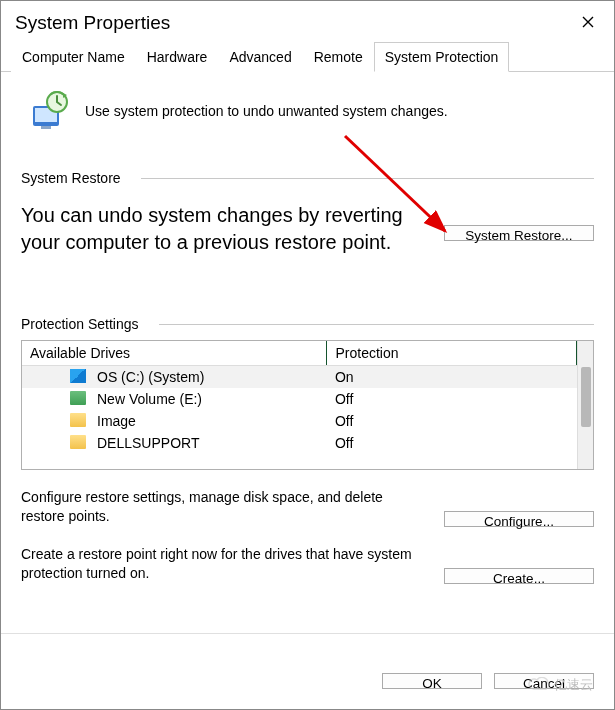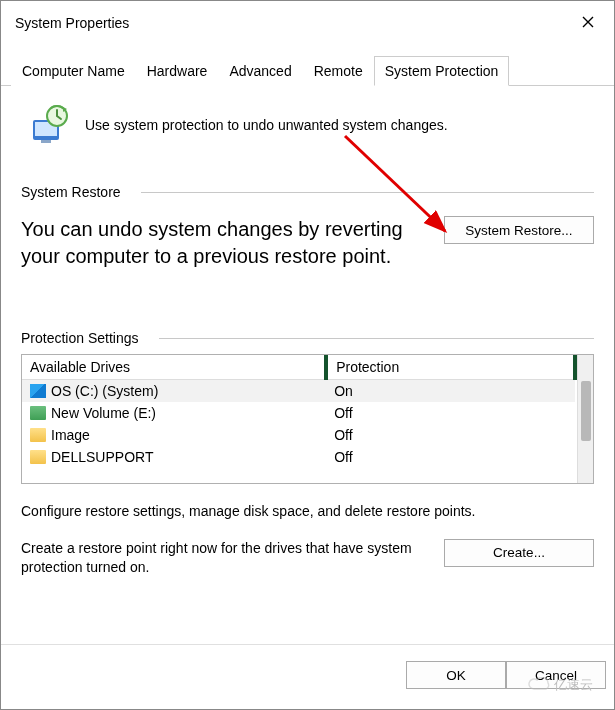"System Properties" .titlebar .title { font-size: 14px -> 19px }
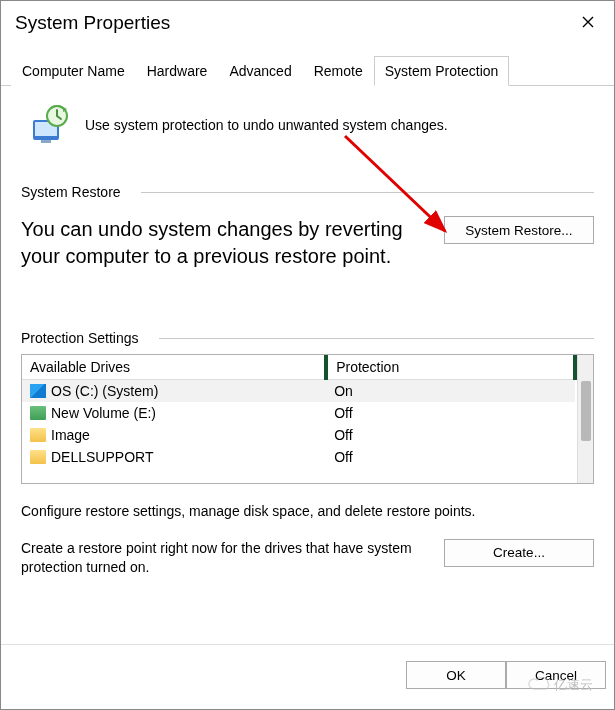"Computer Name" .tabs { margin-top: 14px -> none }
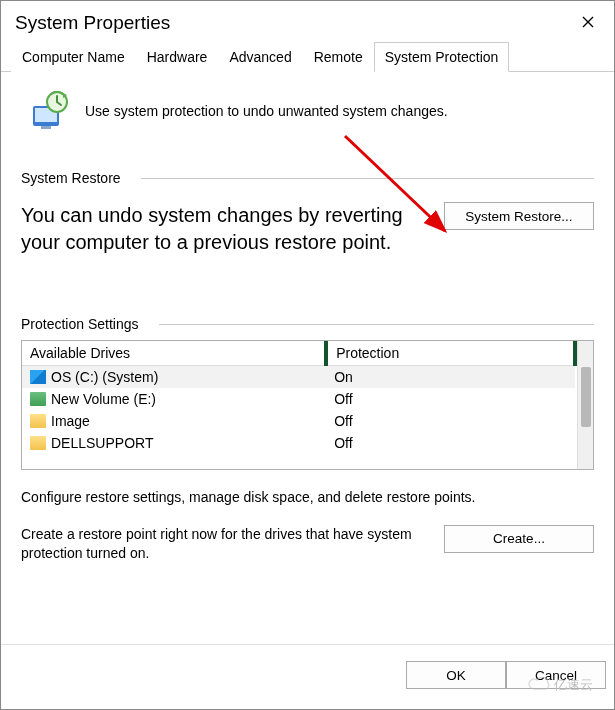"System Restore..." .btn { height: 28px -> 16px; margin-top: none -> 23px }
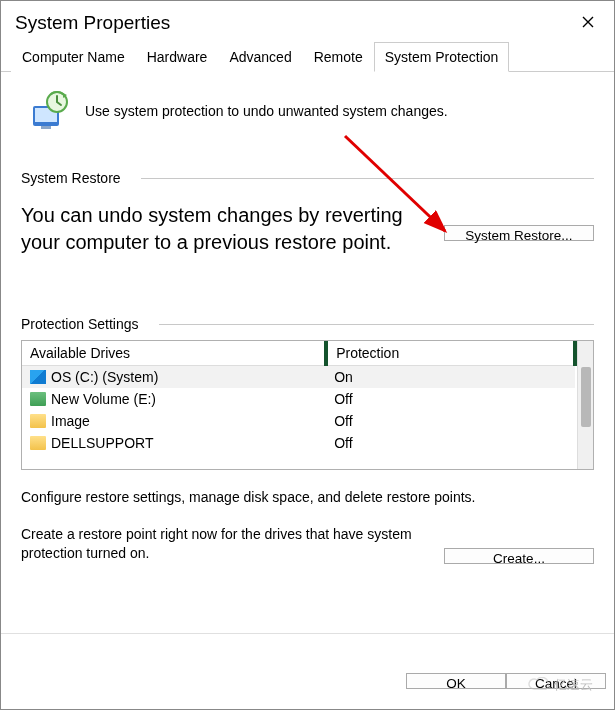"Available Drives" th { border-right: 4px solid #14532d -> 1px solid #14532d }
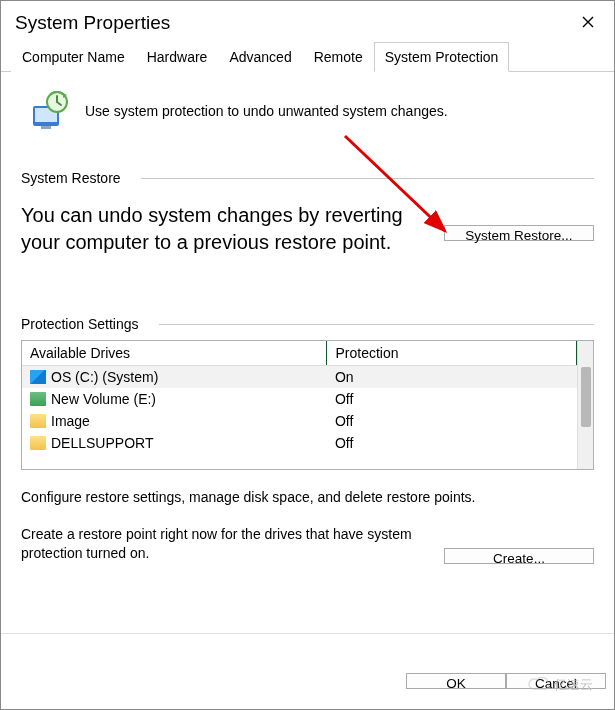"OS (C:) (System)" .drive-cell { align-items: center -> none; gap: 5px -> 11px; margin-left: none -> 40px }
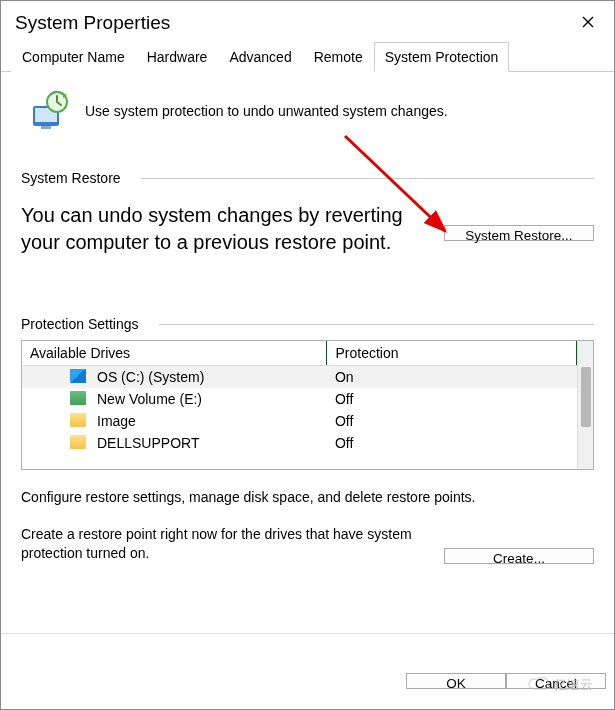"Configure..." button.btn { html: none -> <button>Configure...</button> }
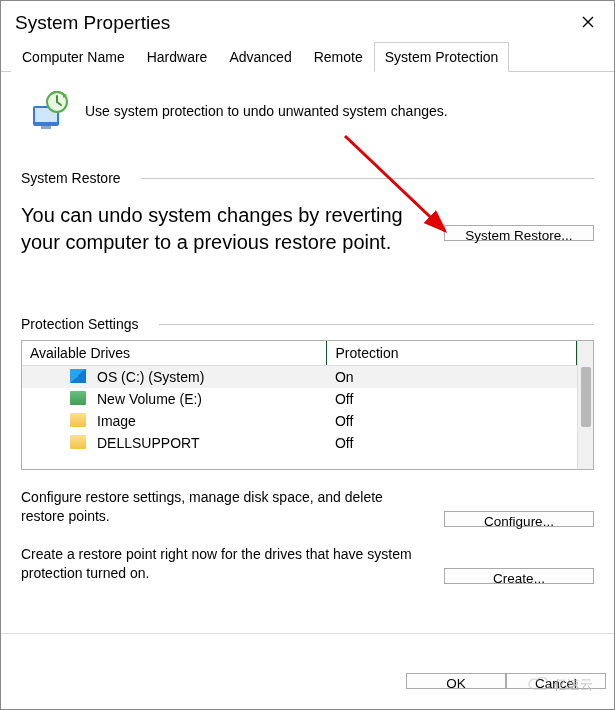"OK" .footer { gap: none -> 12px; padding: 16px 8px 20px 0 -> 16px 20px 20px 0 }
